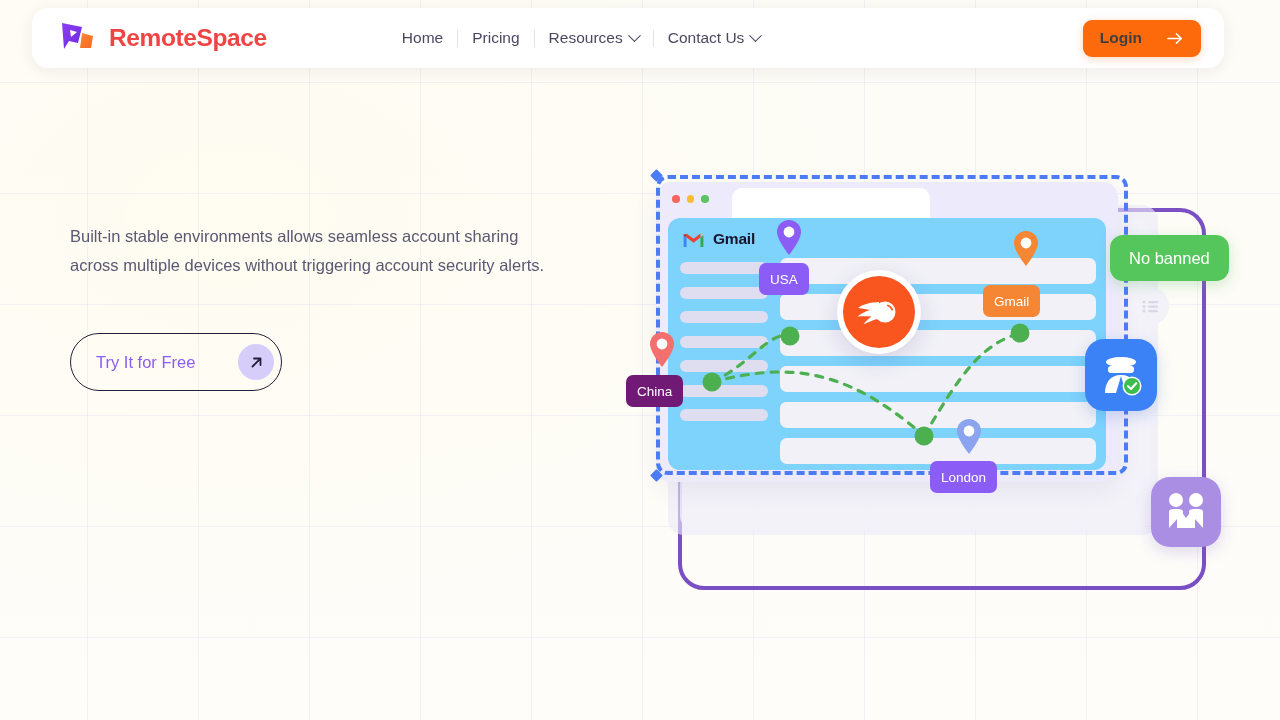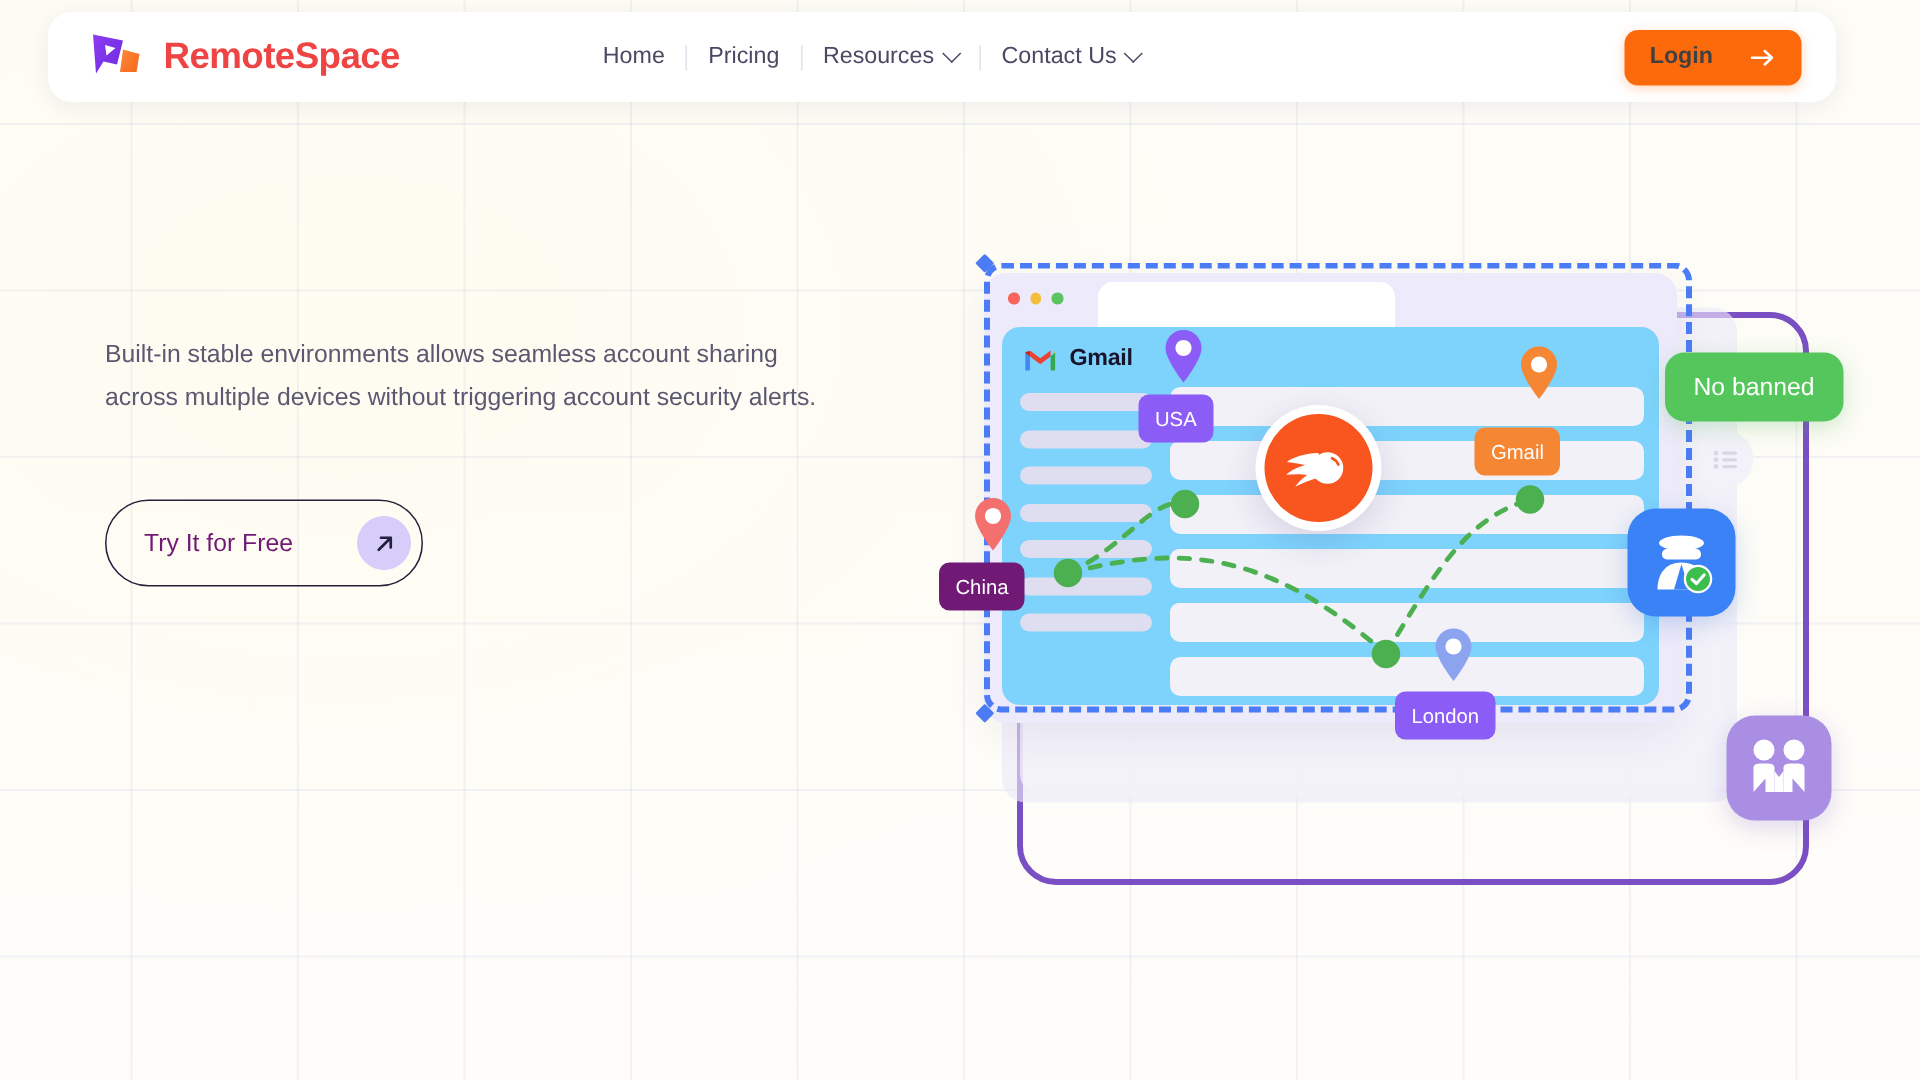"Try It for Free" .cta-label { color: #701a75 -> #8b5cf6 }
